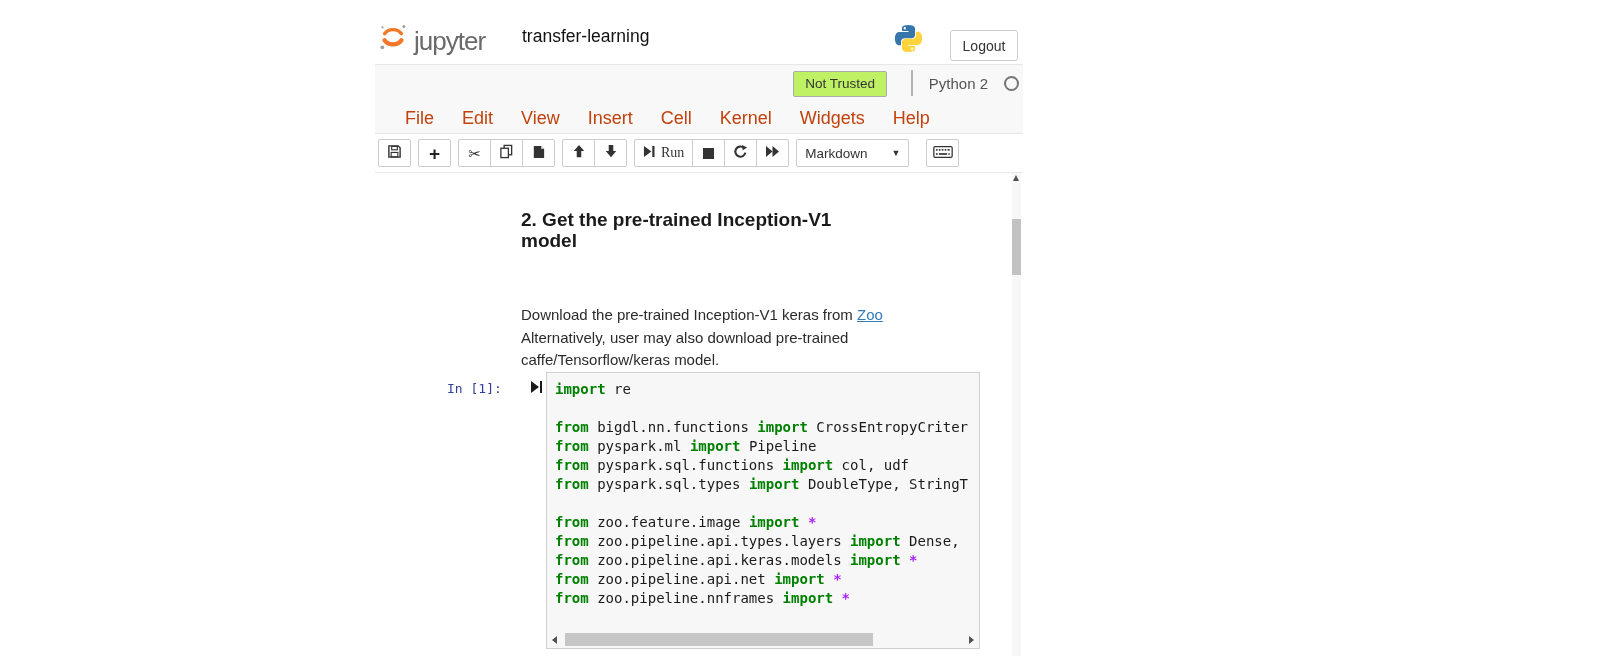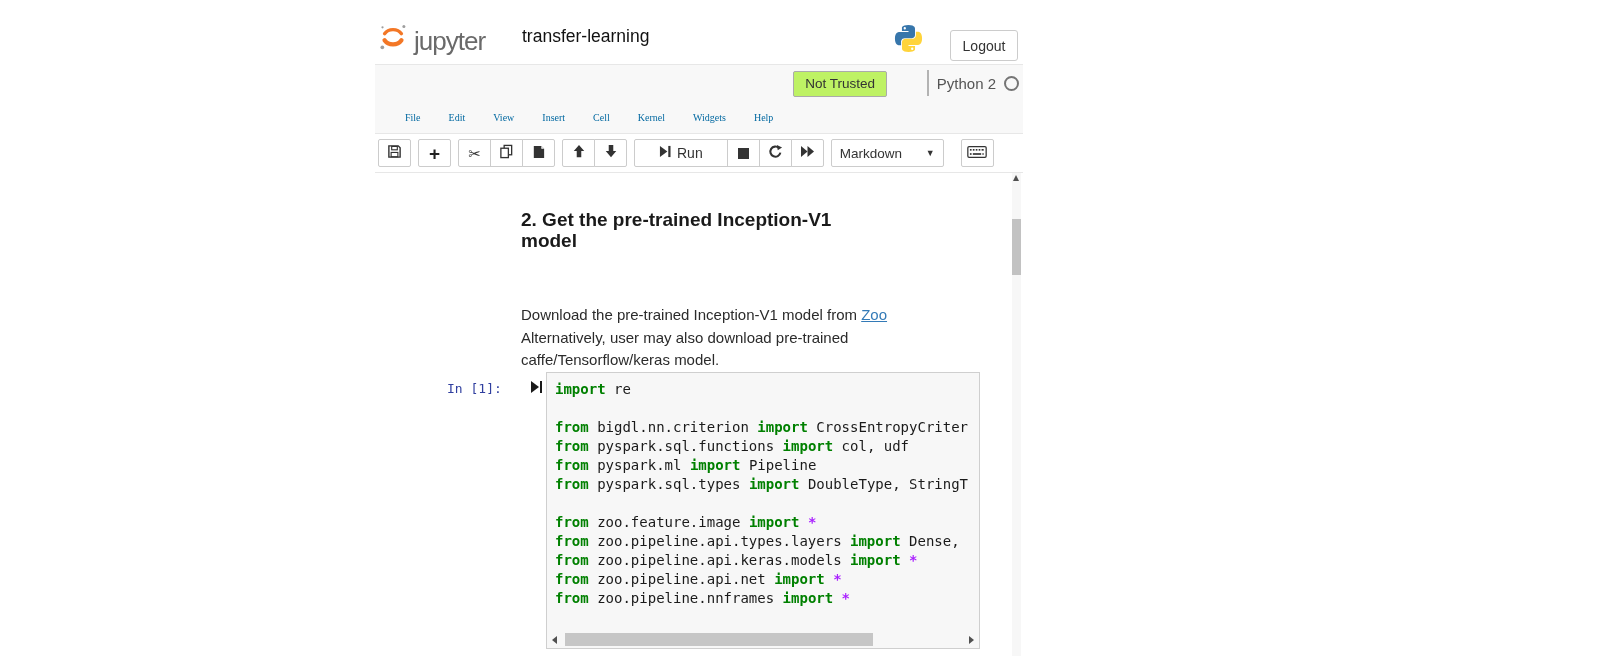"Python 2" #kernel-cluster { gap: 8px -> 16px }
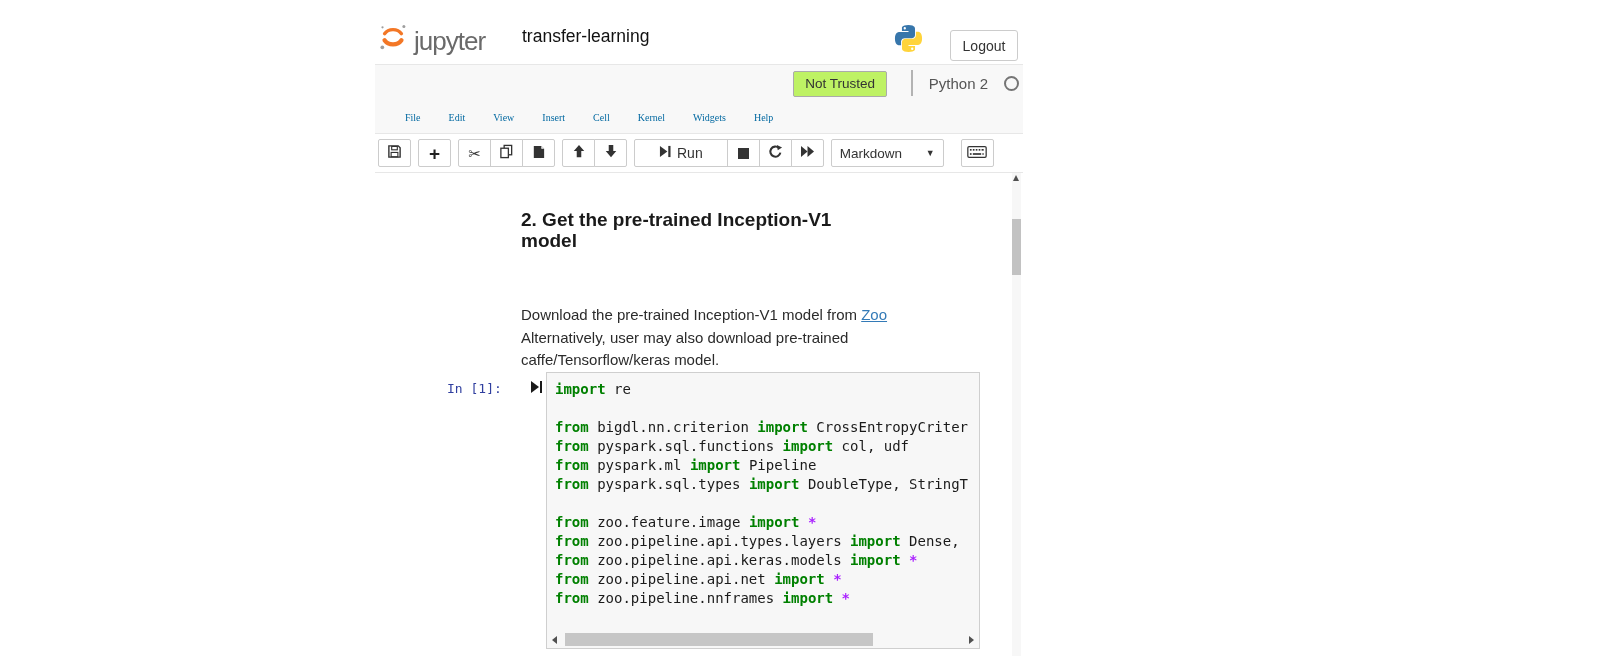"File" .menu-item { color: #0369a1 -> #c2410c; font-family: Liberation Serif, serif -> none; font-size: 10px -> 18px }
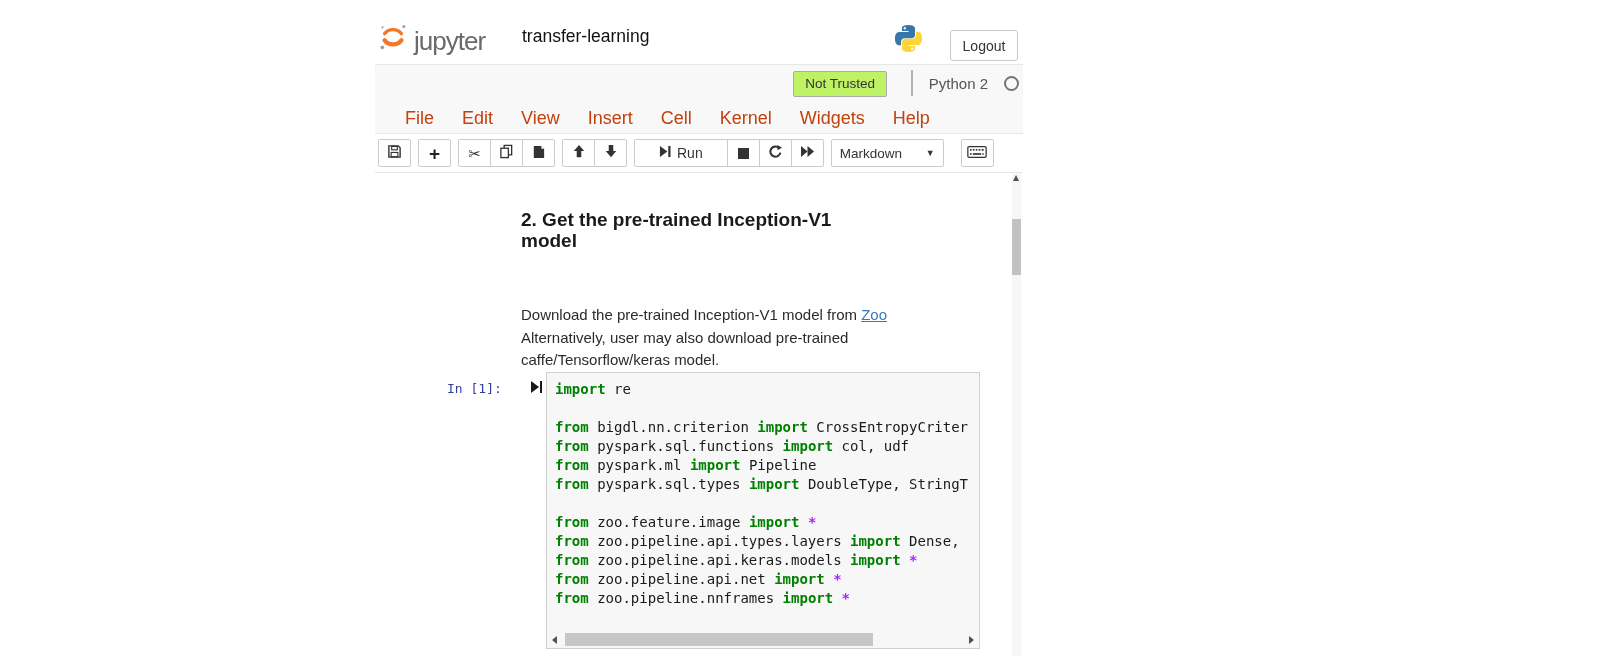"Run" #run-btn { font-family: none -> Liberation Serif, serif; padding: 0 24px -> 0 8px }
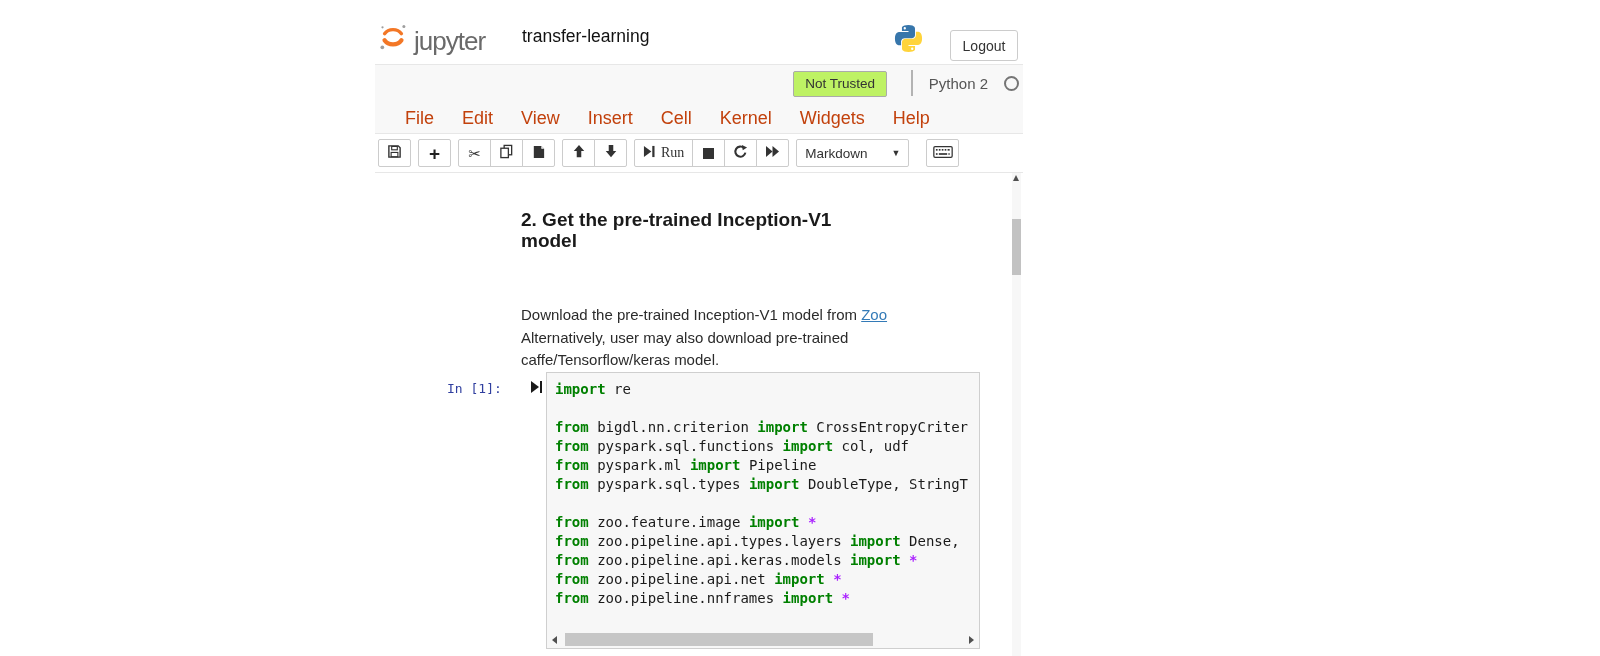"Download the pre-trained Inception-V1" span { text: model -> keras }
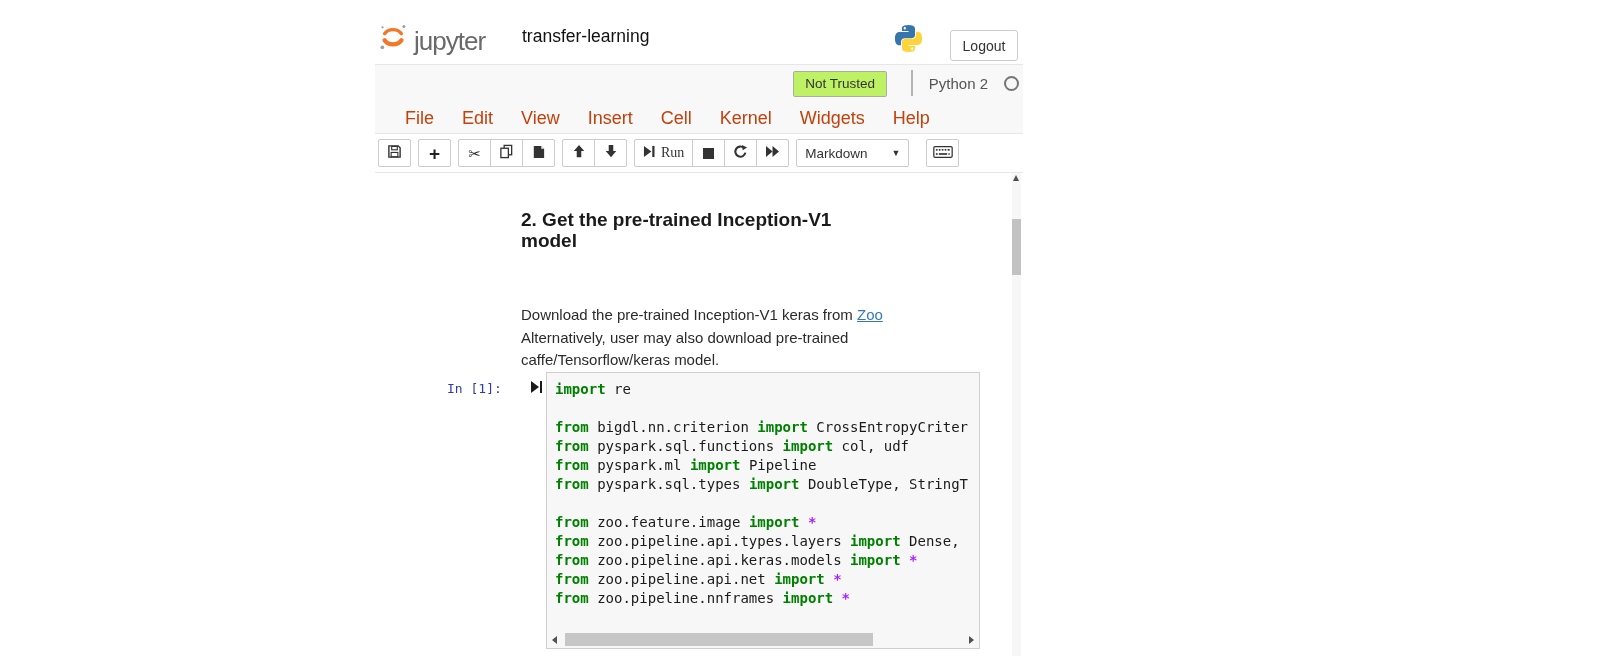"bigdl.nn.criterion" span.tok-p { text: bigdl.nn.criterion -> bigdl.nn.functions }
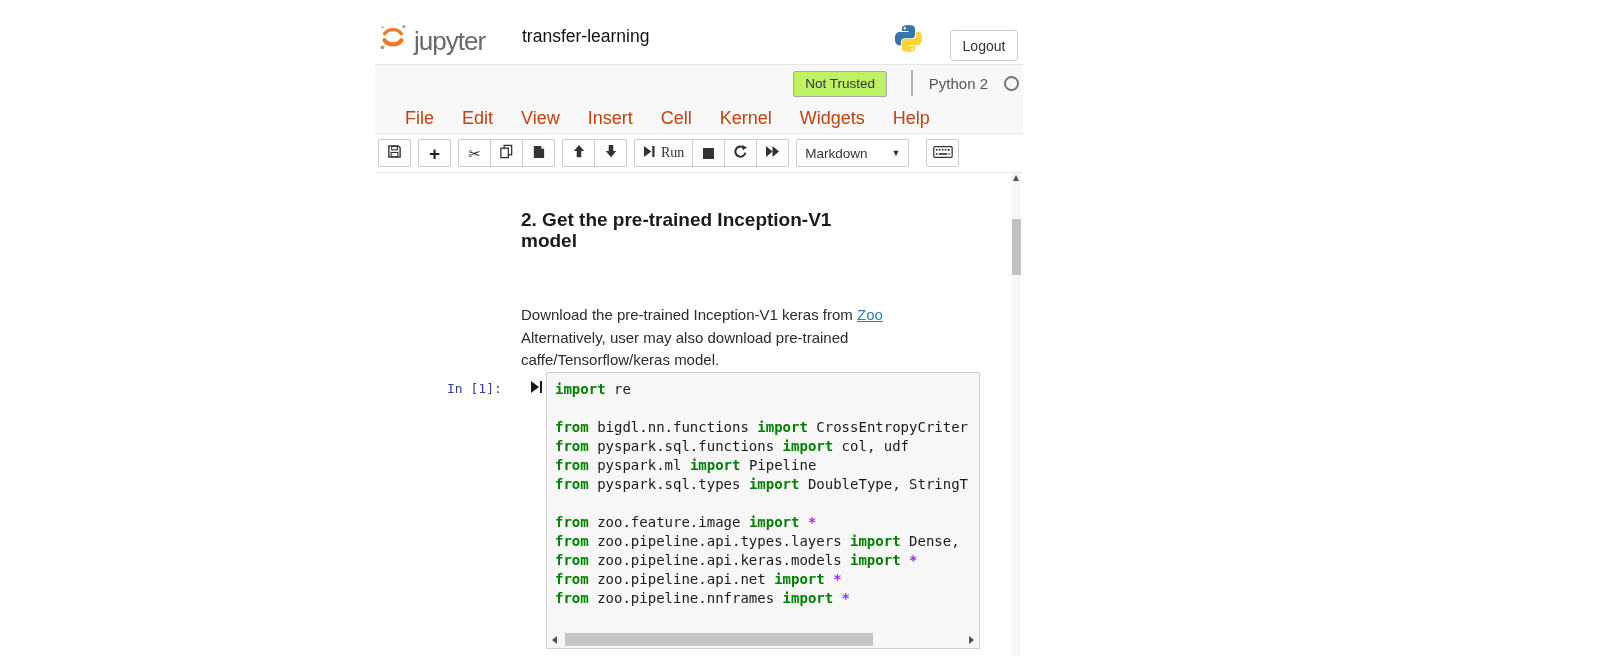"from pyspark.sql.functions import col," div.code-line { order: before "from pyspark.ml import Pipeline" -> after "from pyspark.ml import Pipeline" }
